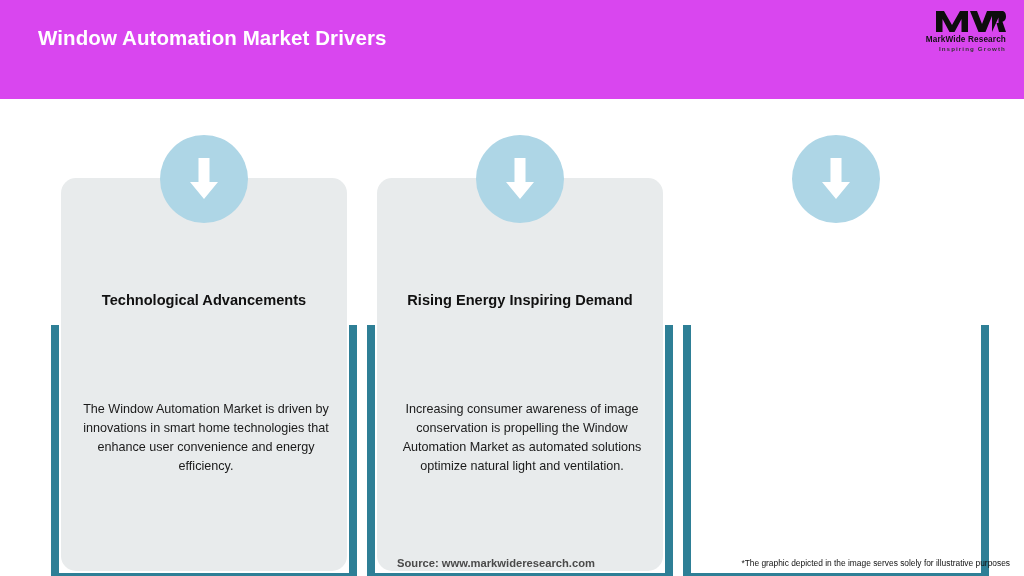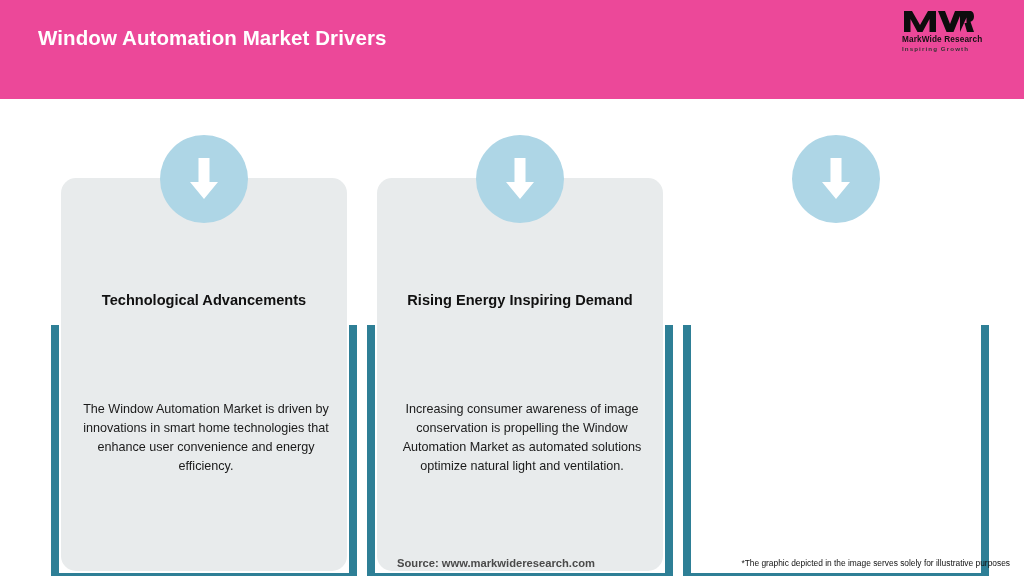"Window Automation Market Drivers" .header { background: #ec4899 -> #d946ef }
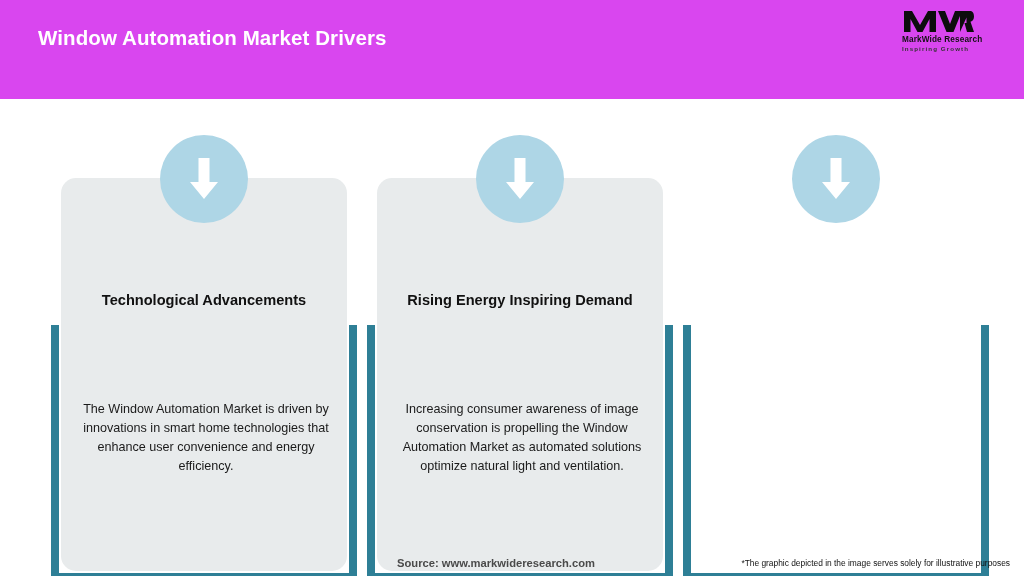"MarkWide Research" .logo { text-align: left -> right }
